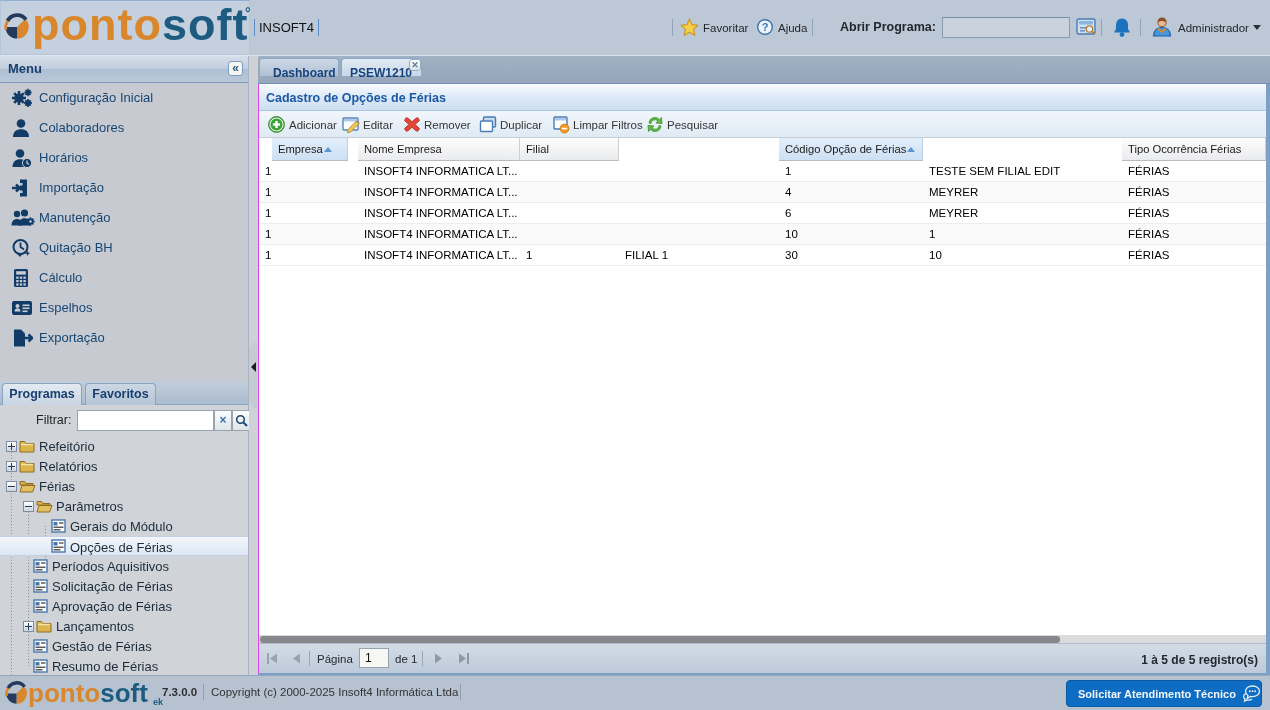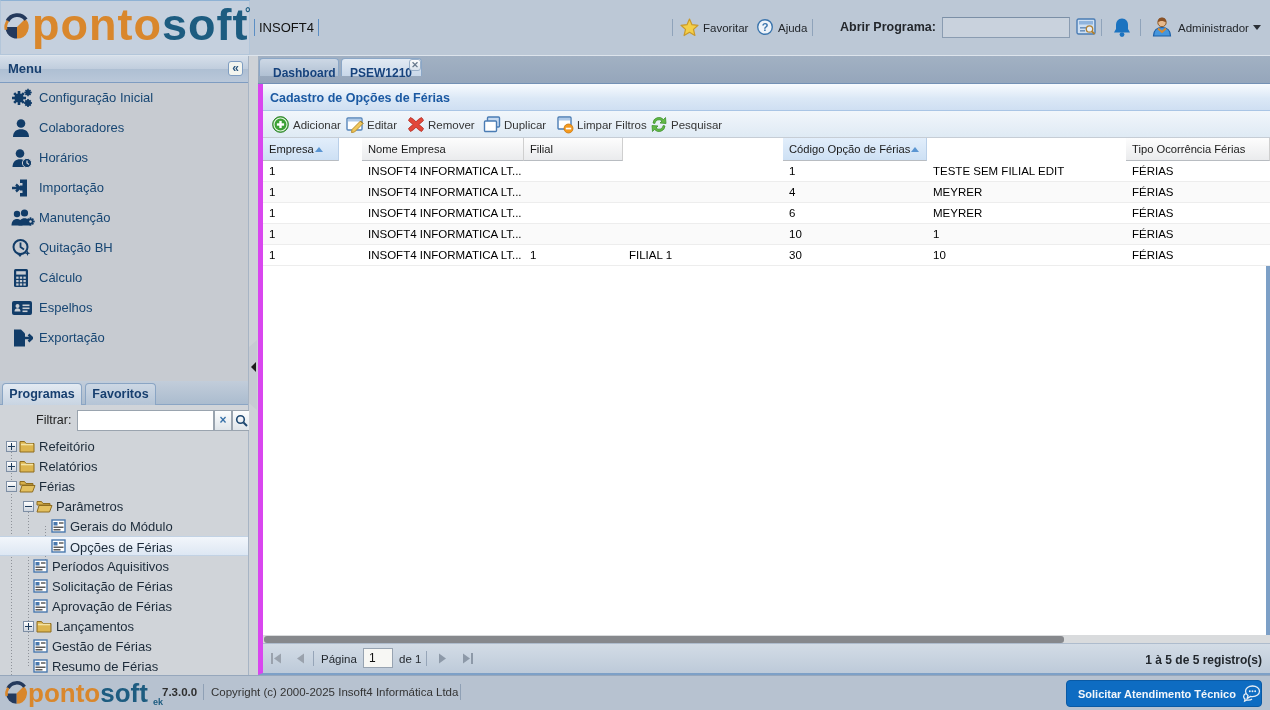"Cadastro de Opções de Férias" #panel { border-left: 5px solid #d946ef -> 1px solid #d946ef }
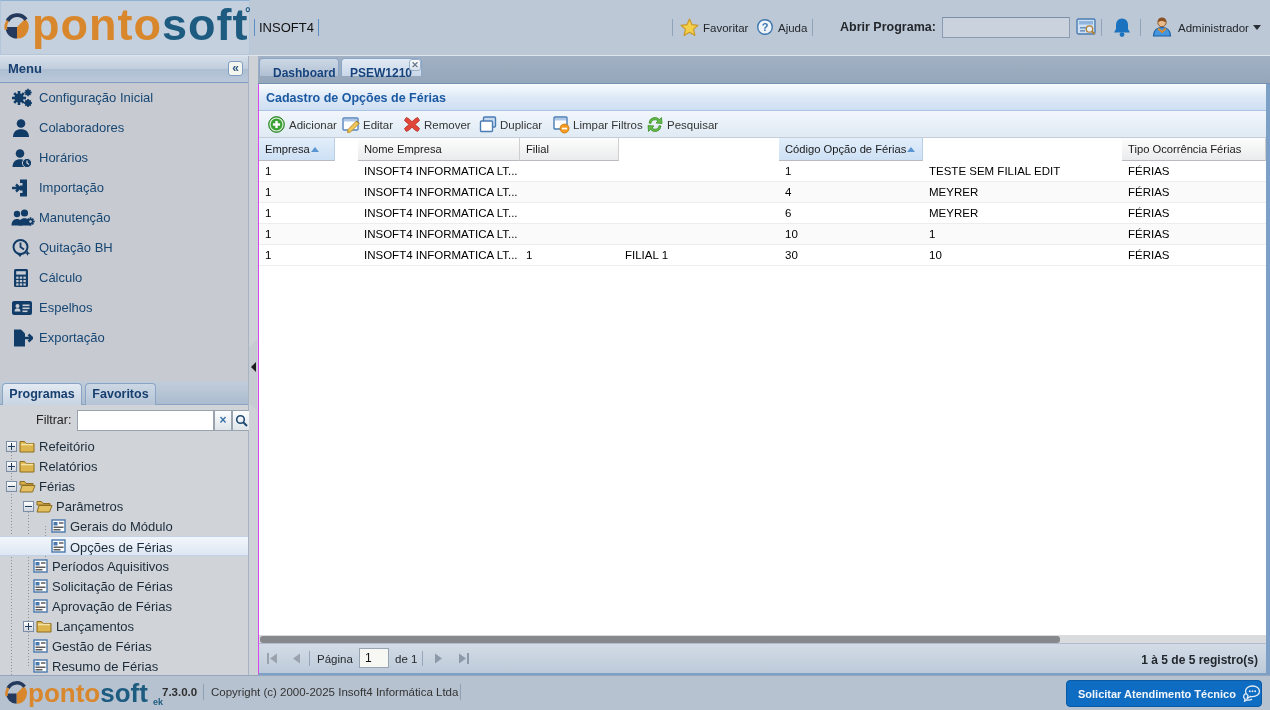"Empresa" div.gh { left: 0 -> 13px }
